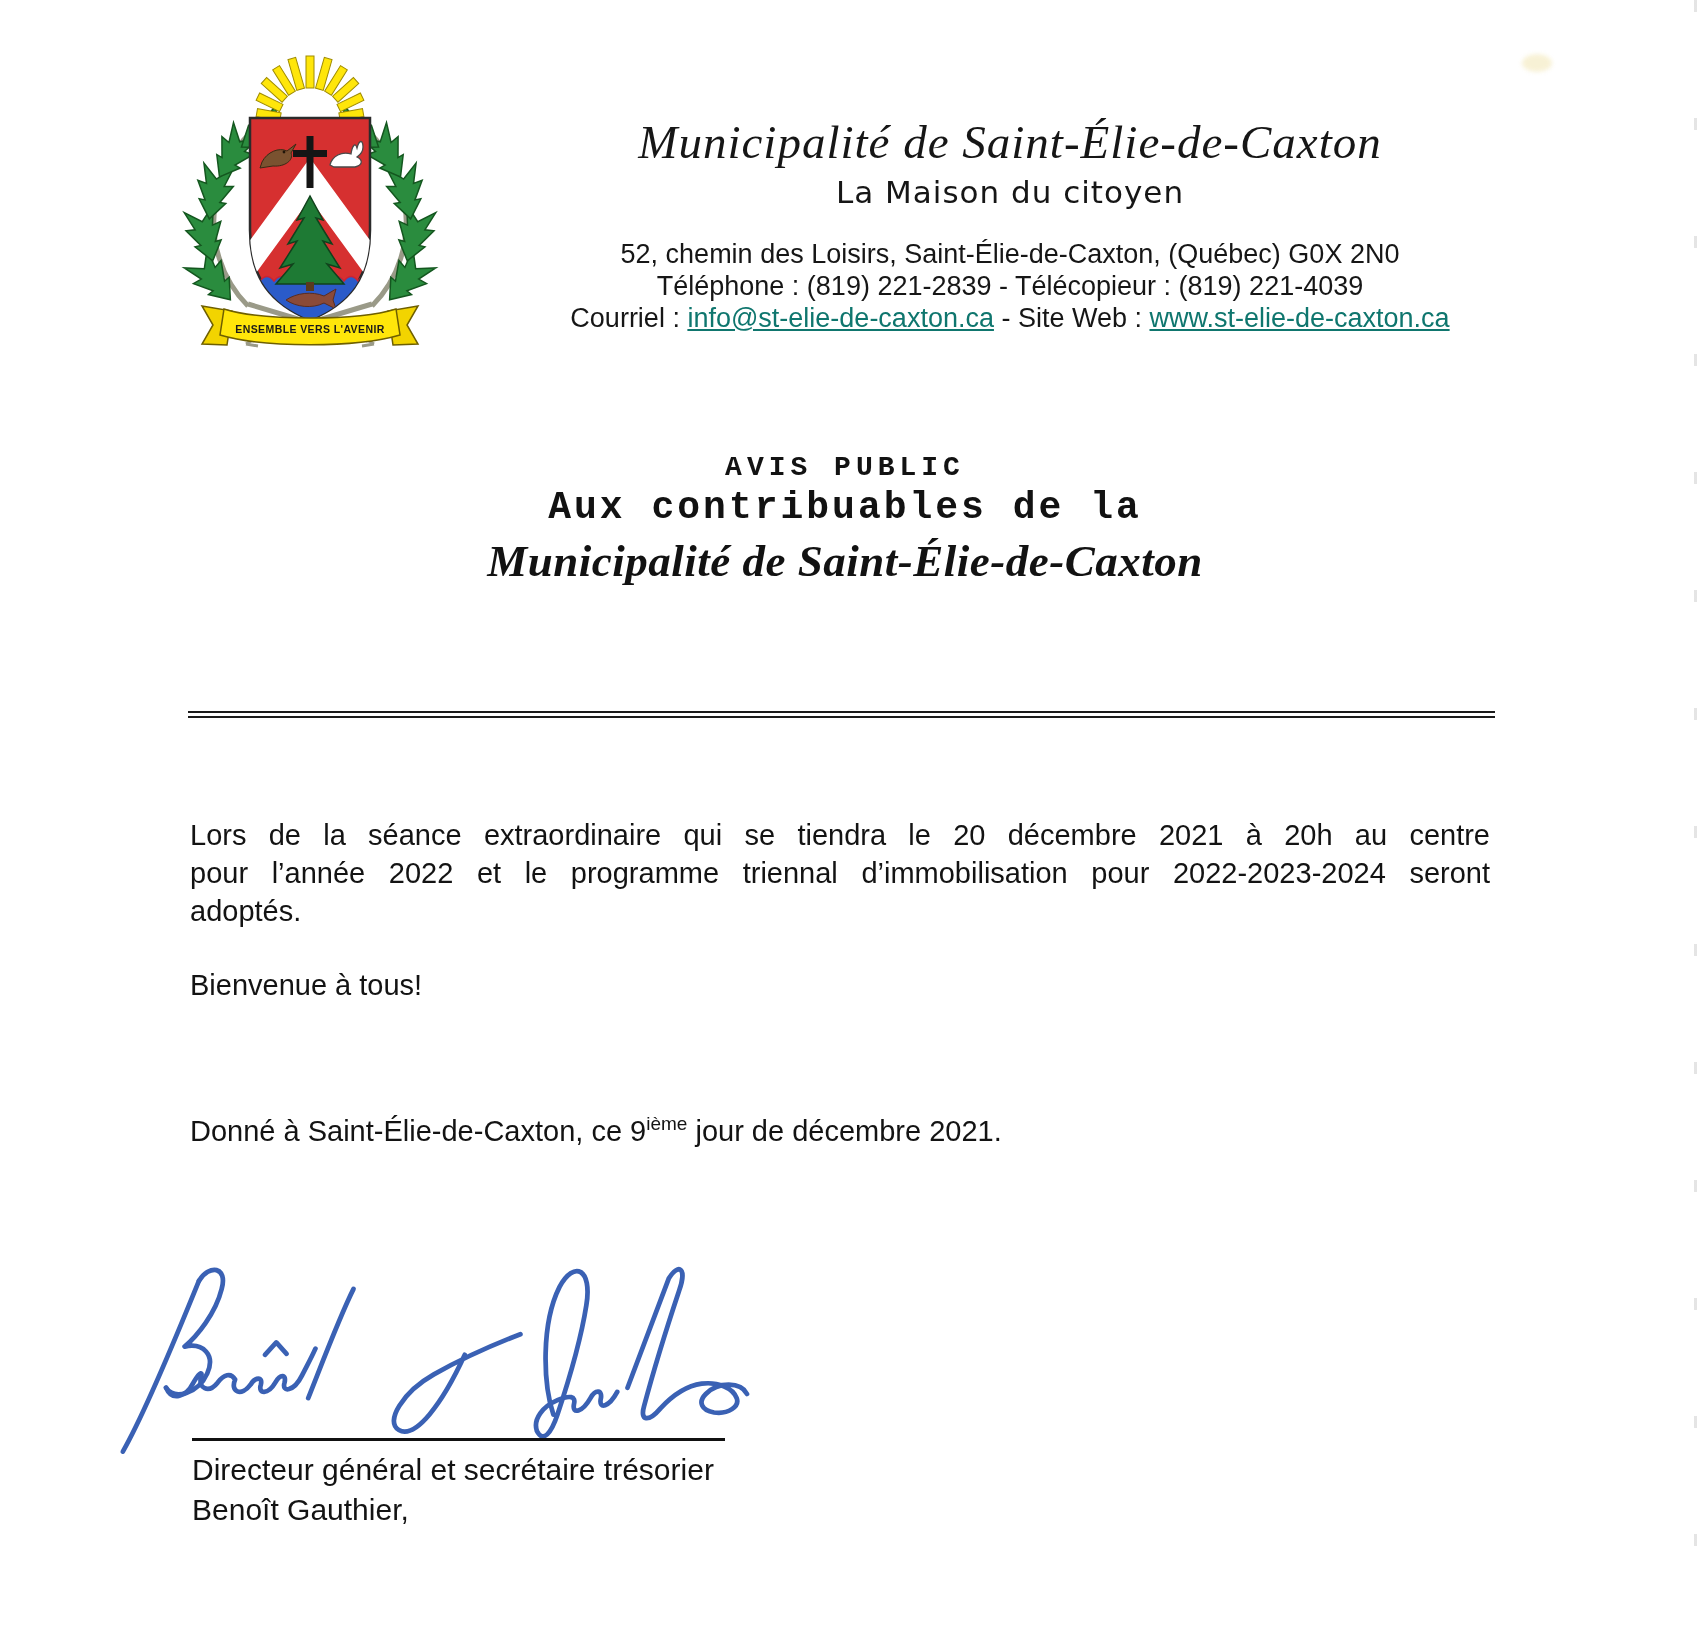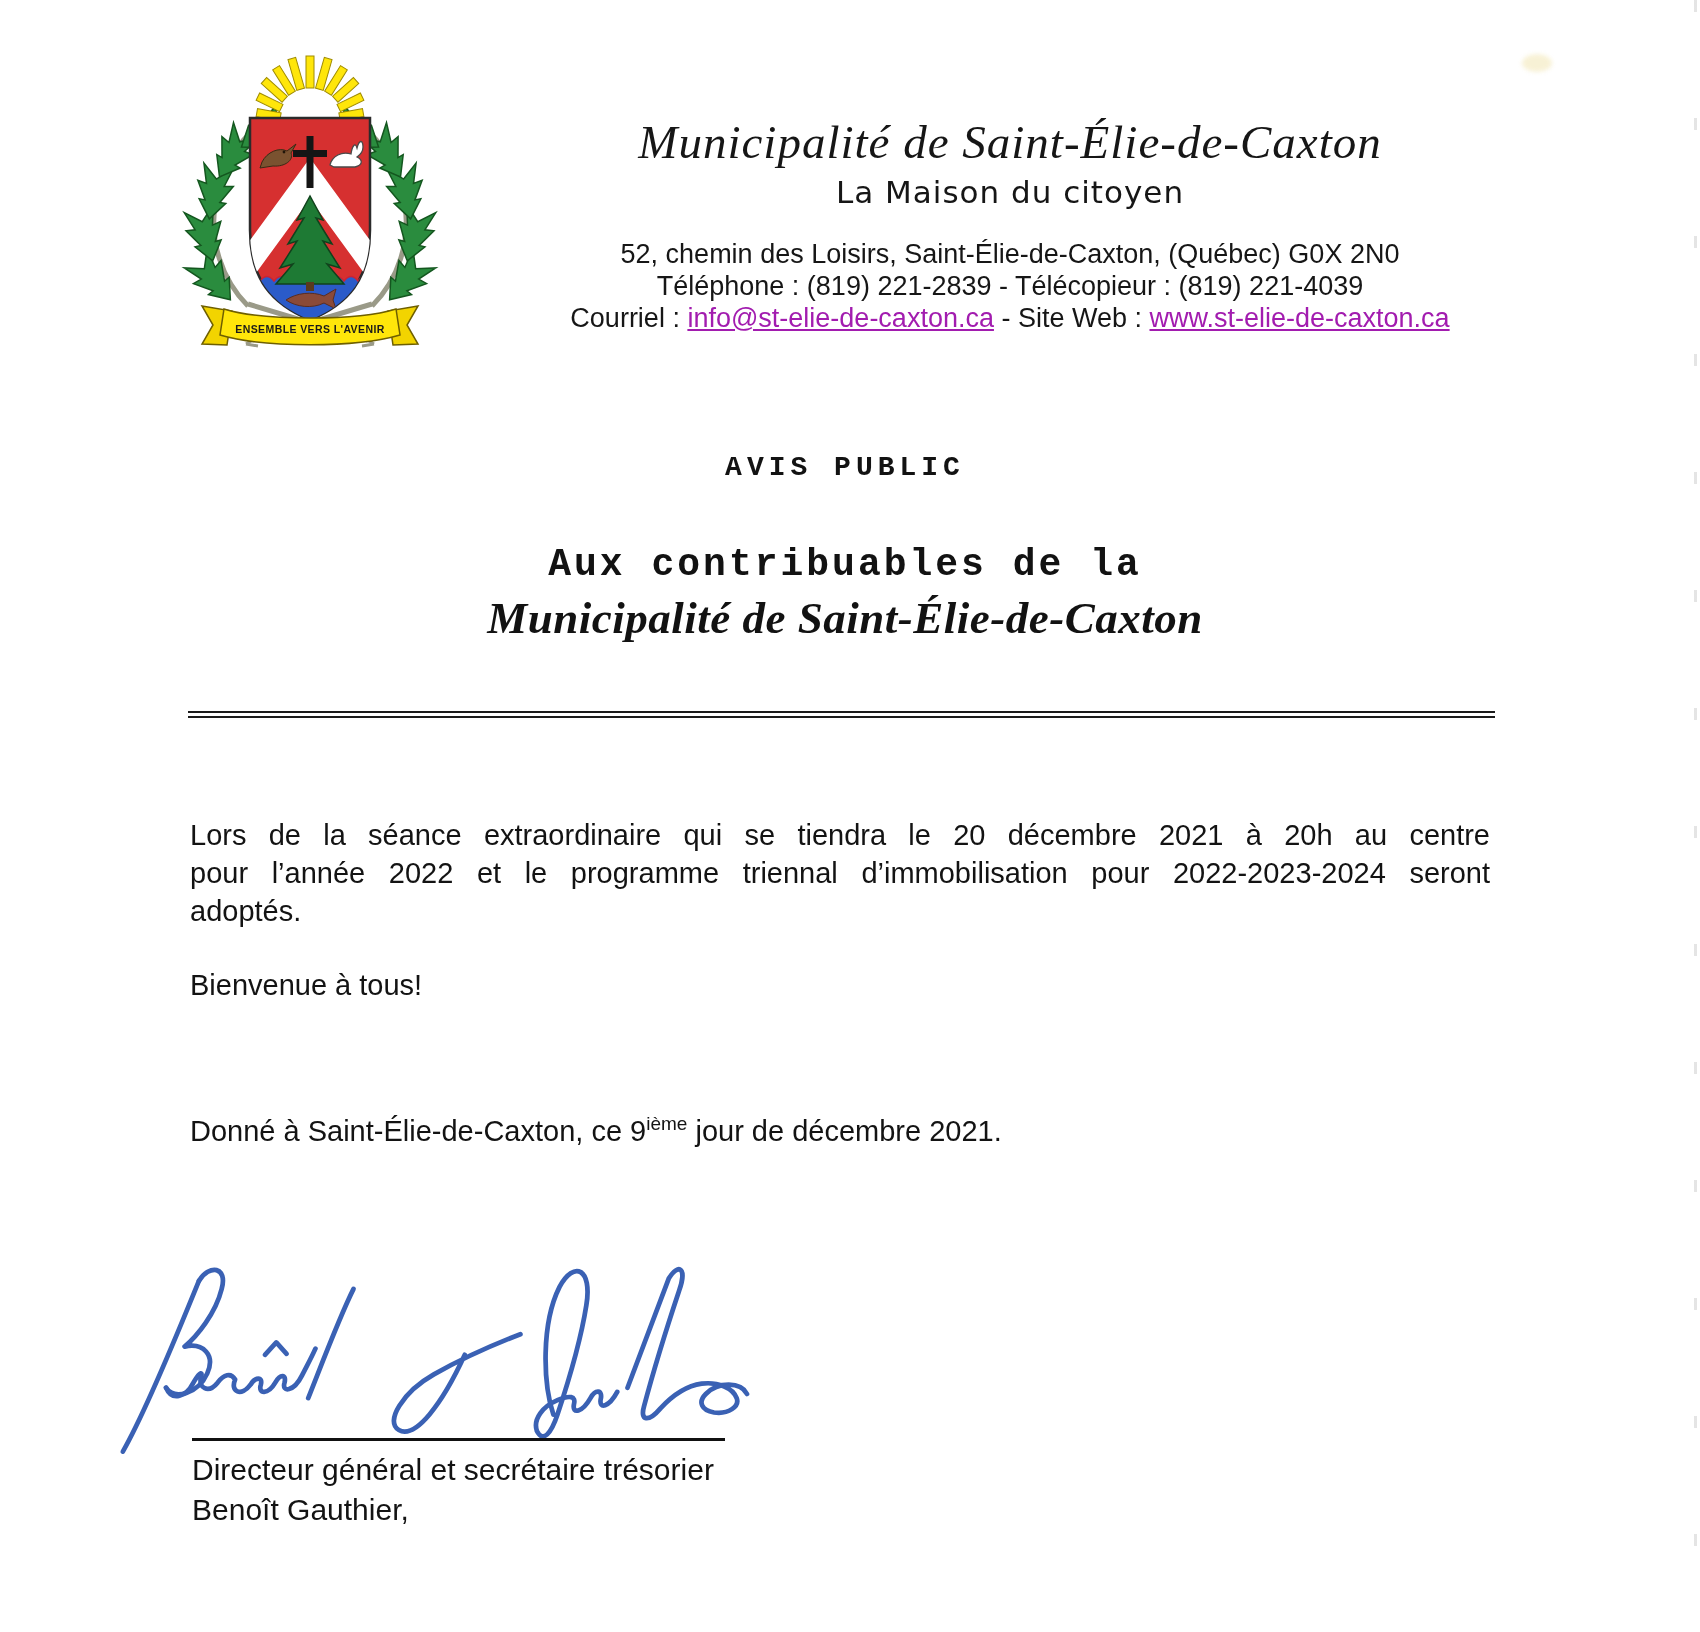"info@st-elie-de-caxton.ca" .contact a { color: #a21caf -> #0f766e }
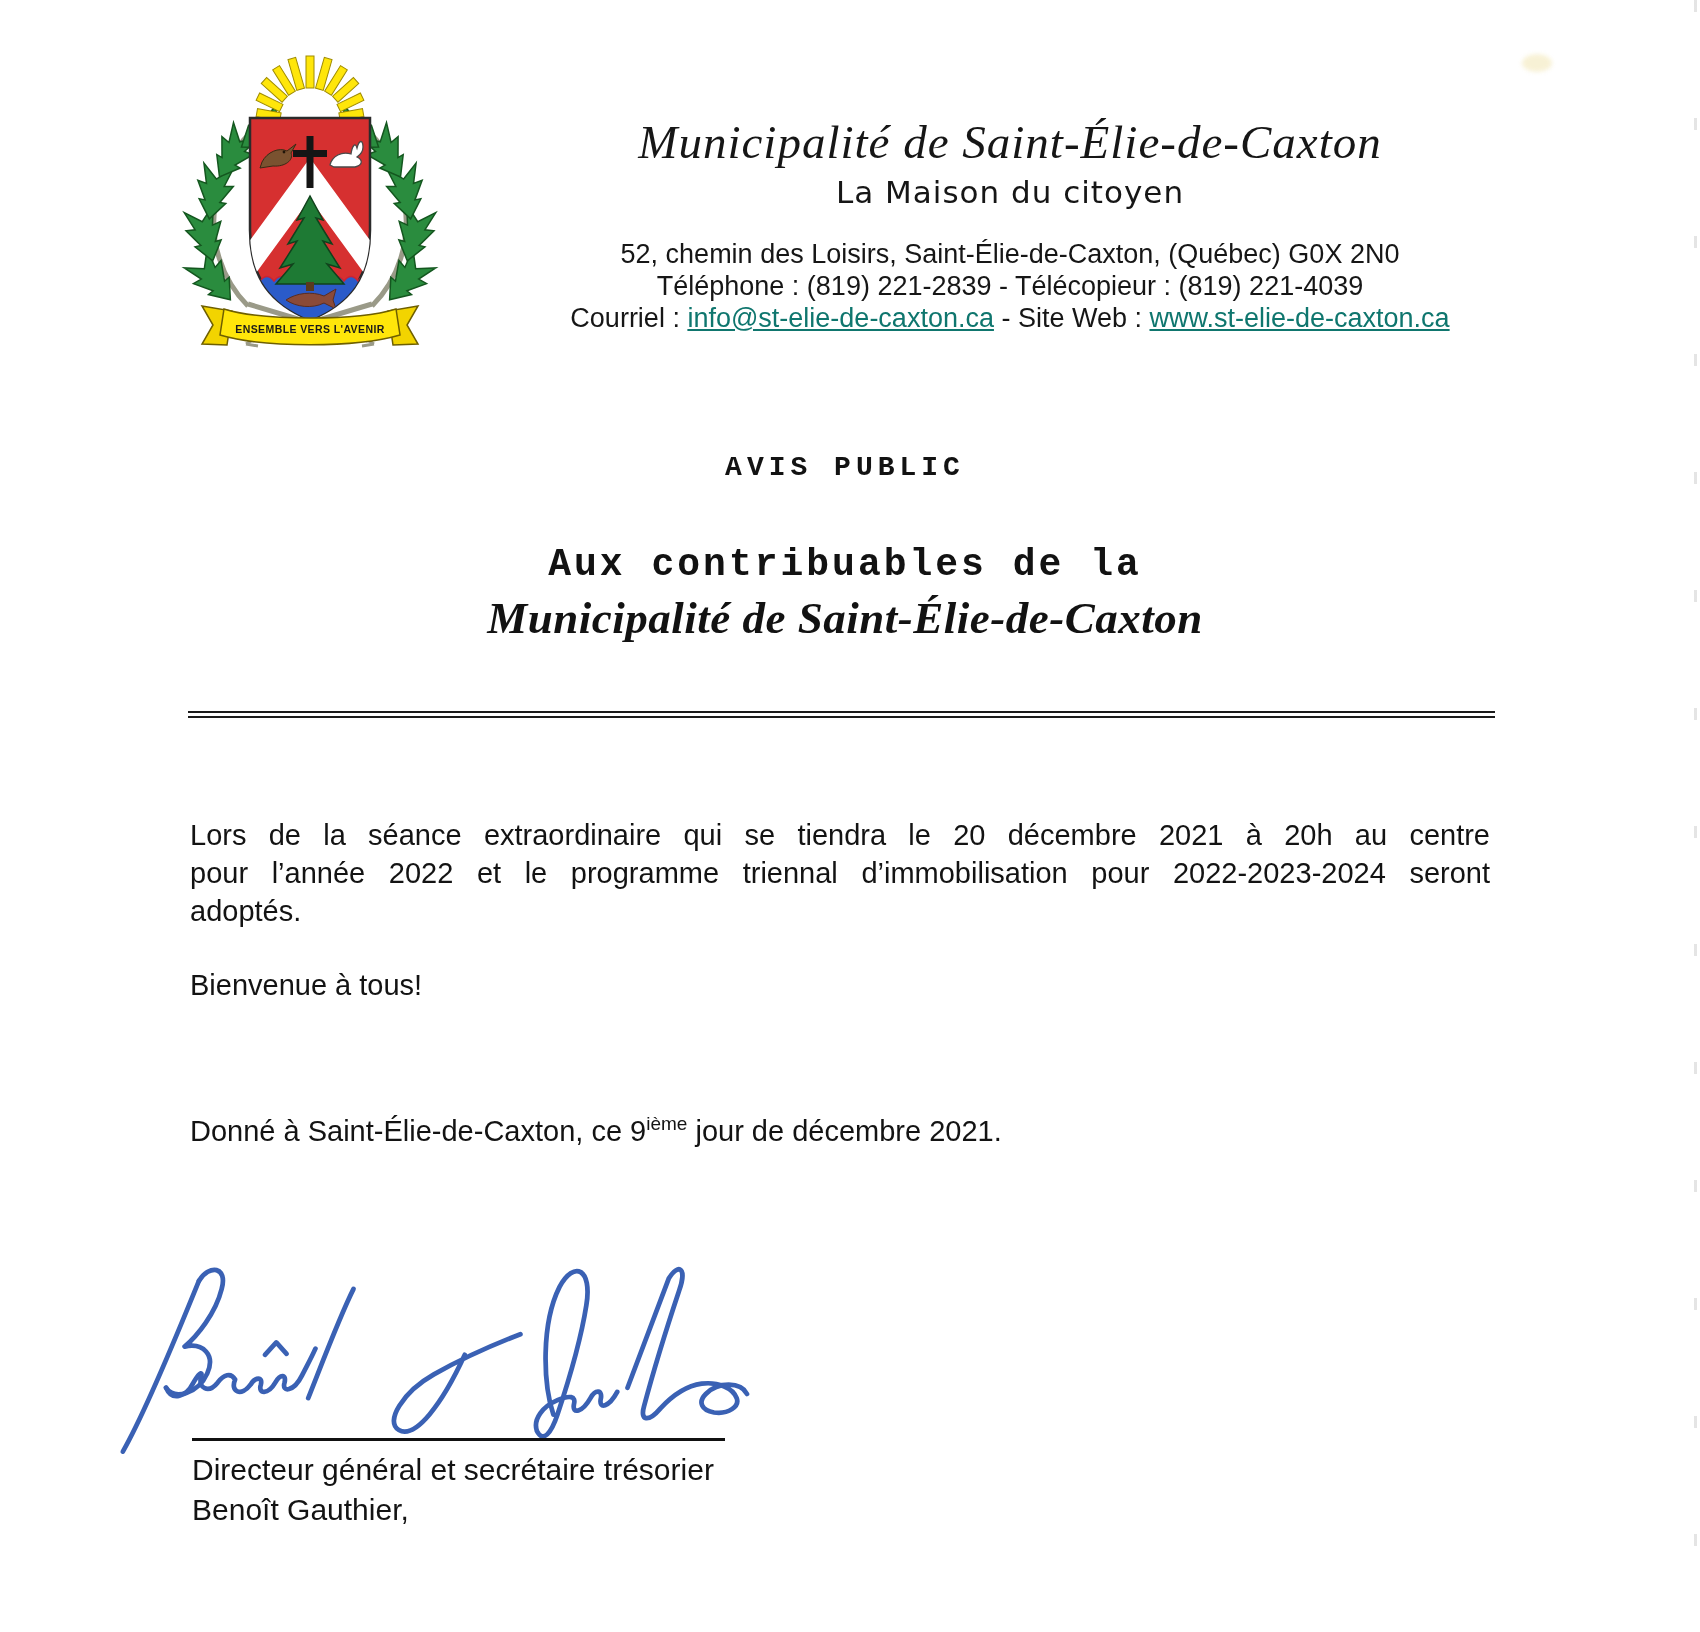"Aux contribuables de la" .t-aux { margin-top: 57px -> none }
